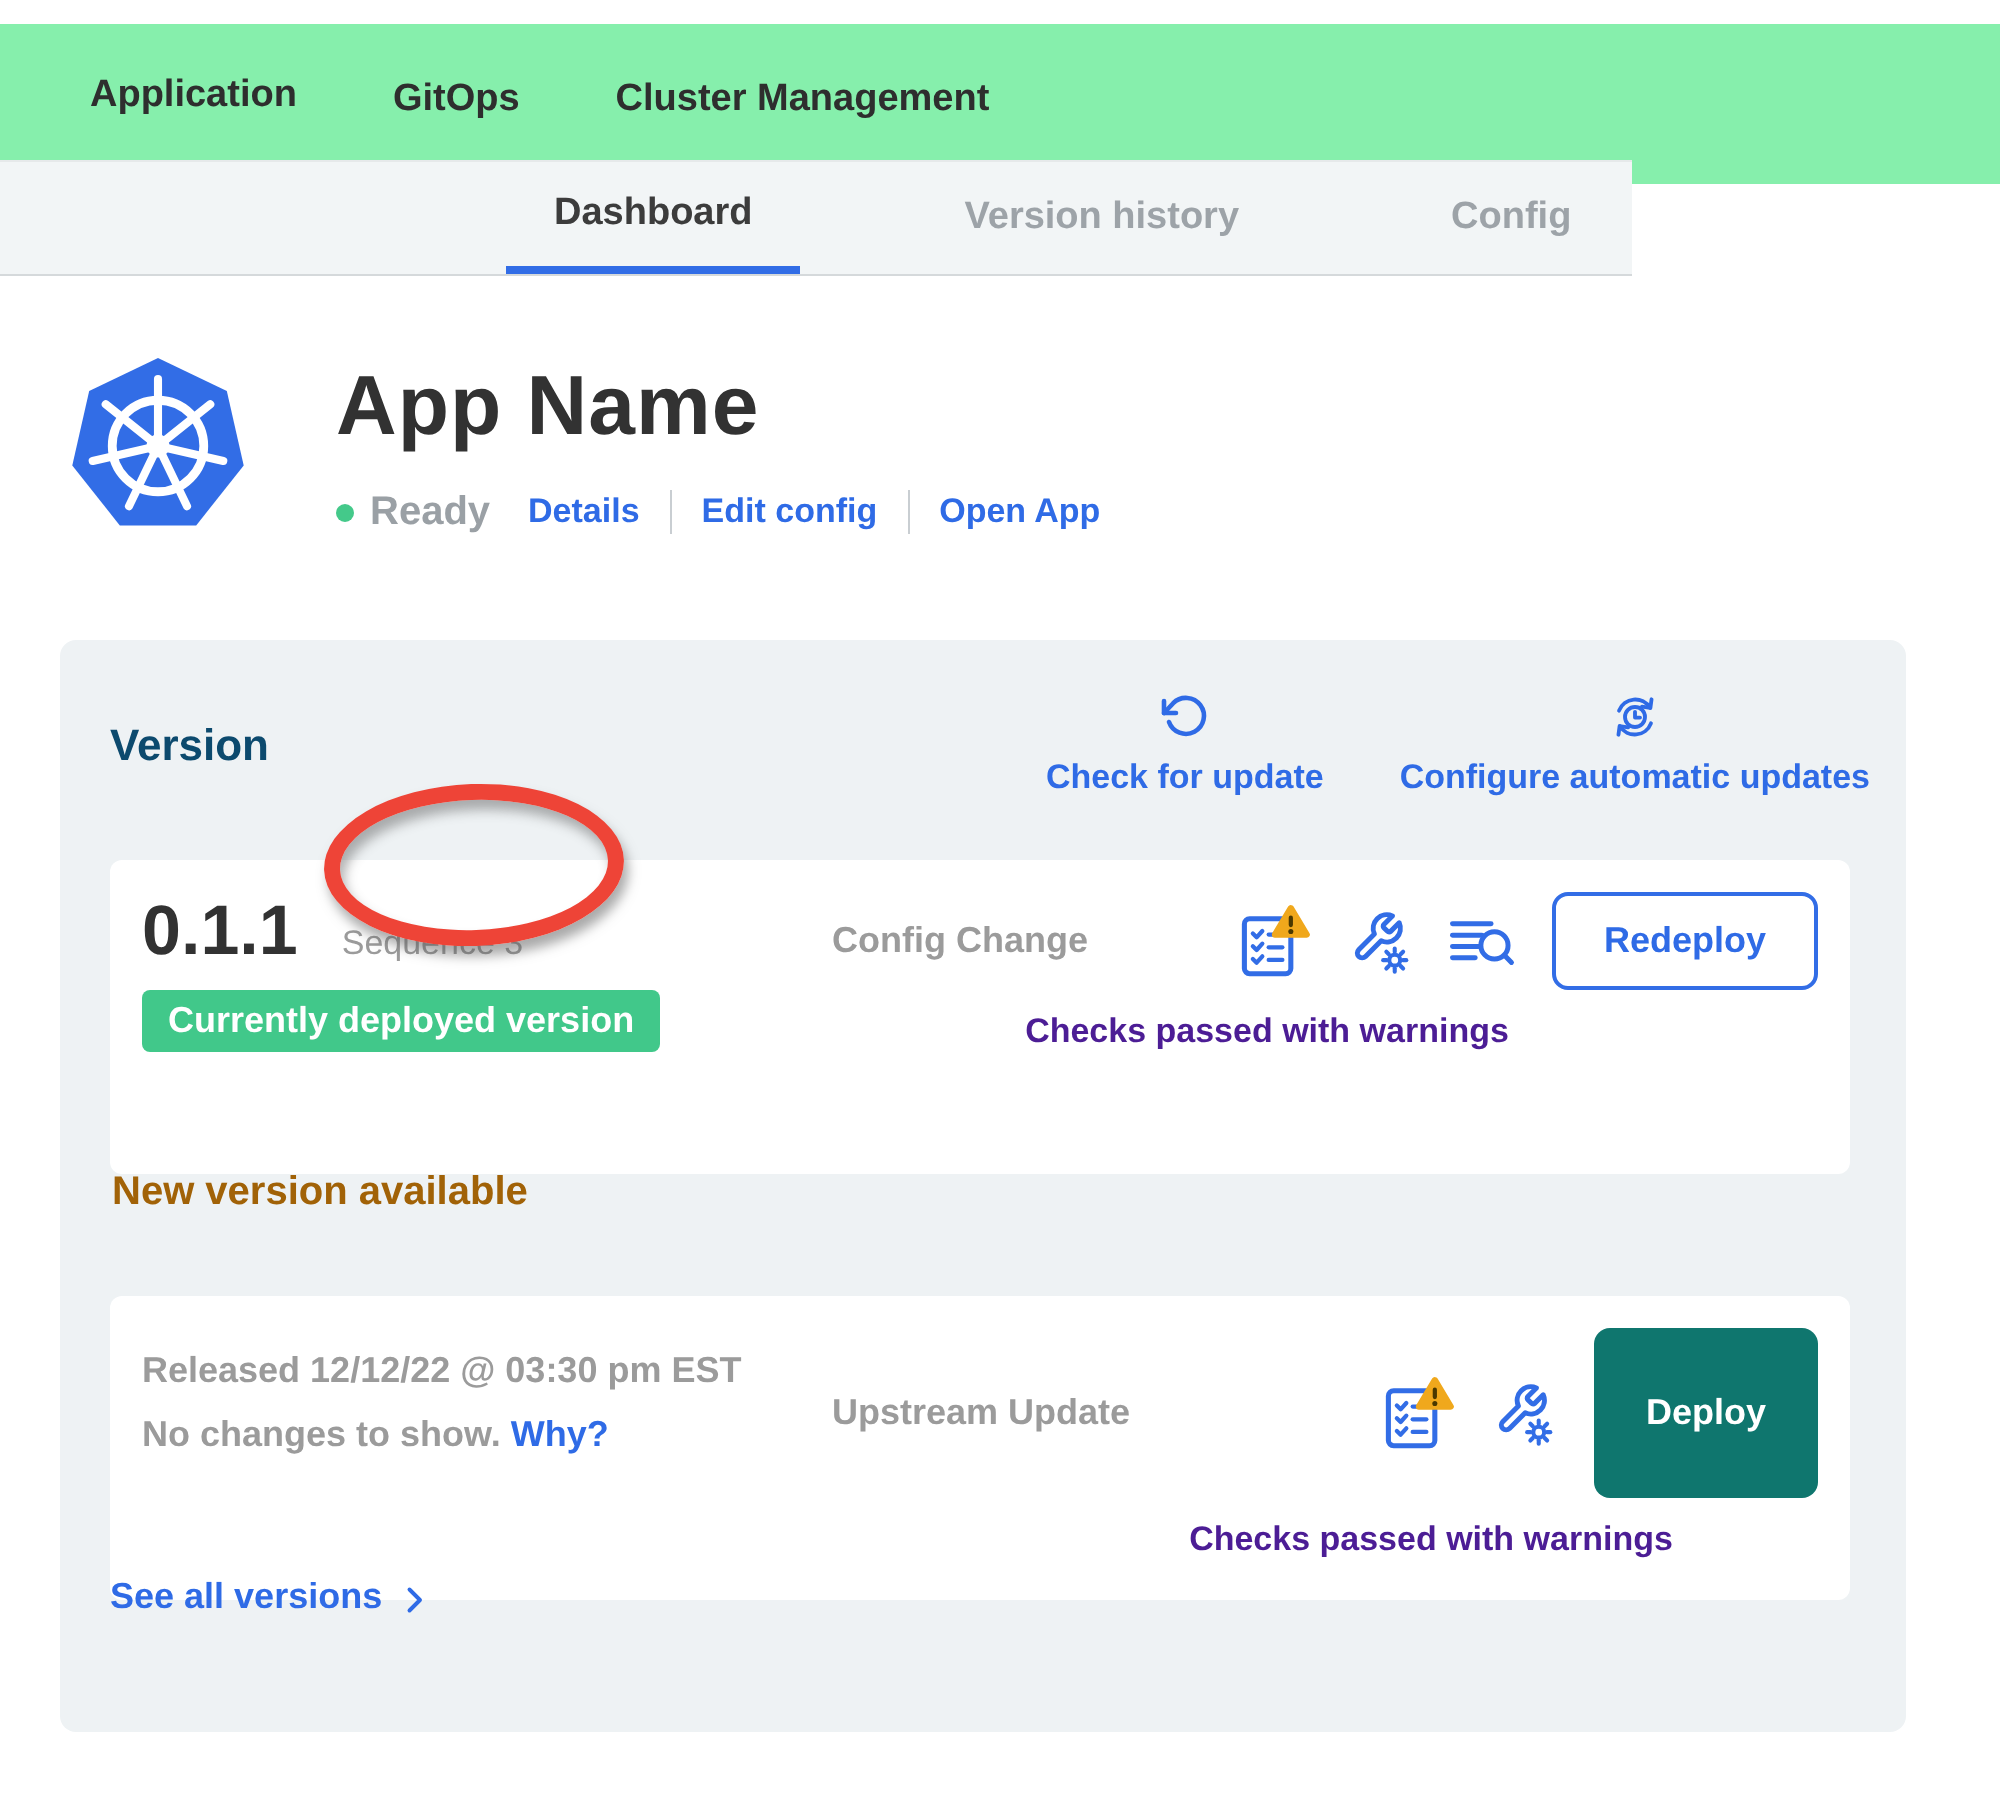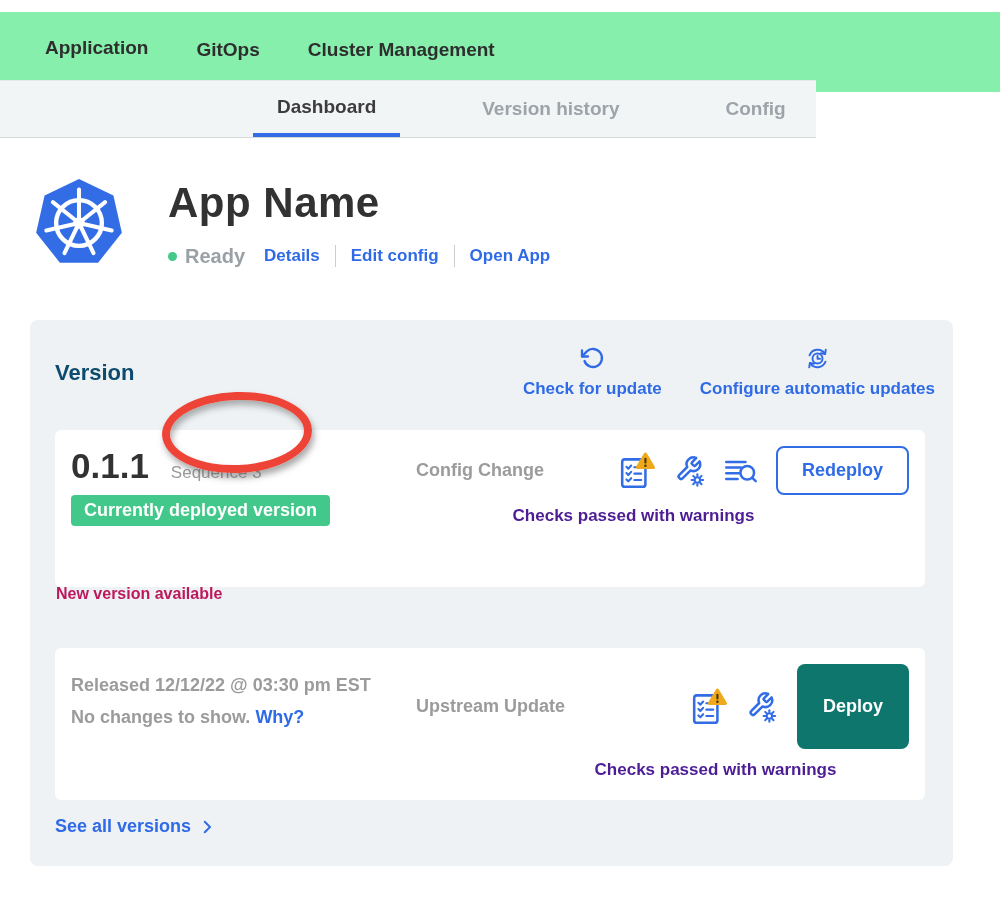"New version available" .new-version-heading { color: #be185d -> #a16207; font-size: 16px -> 20px }
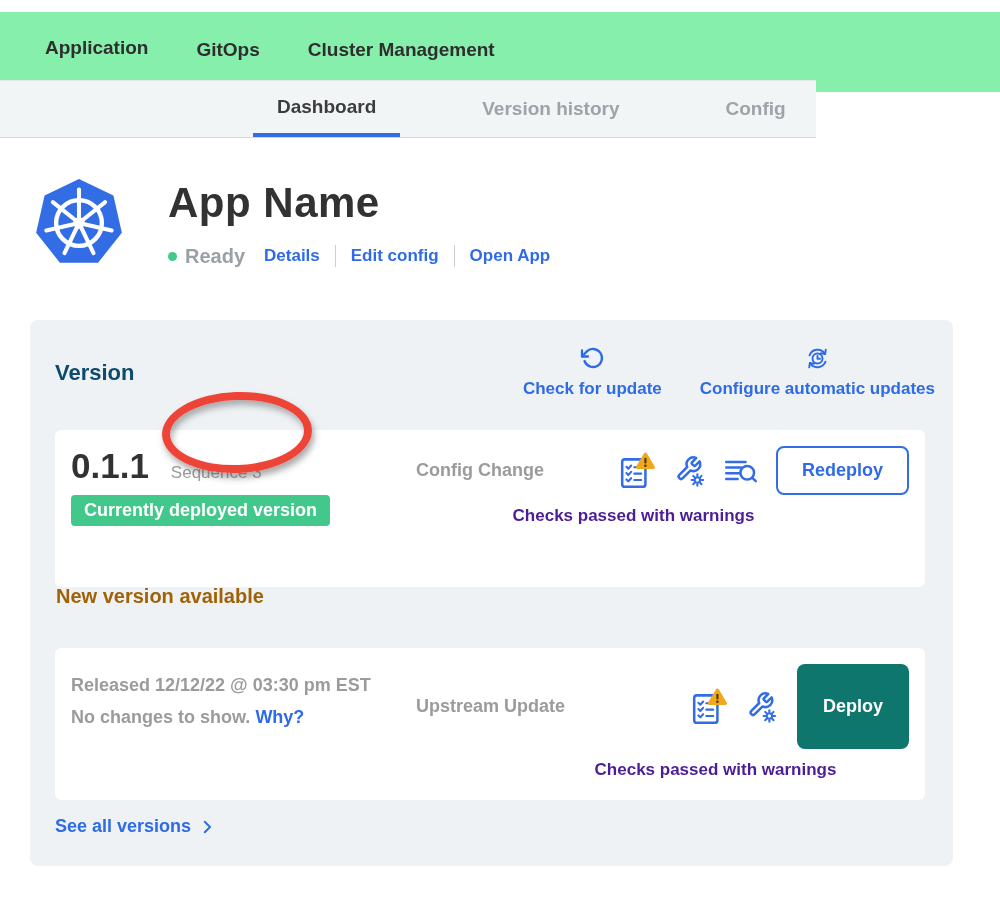"See all versions" .see-all { align-items: center -> flex-end; top: 496px -> 468px }
